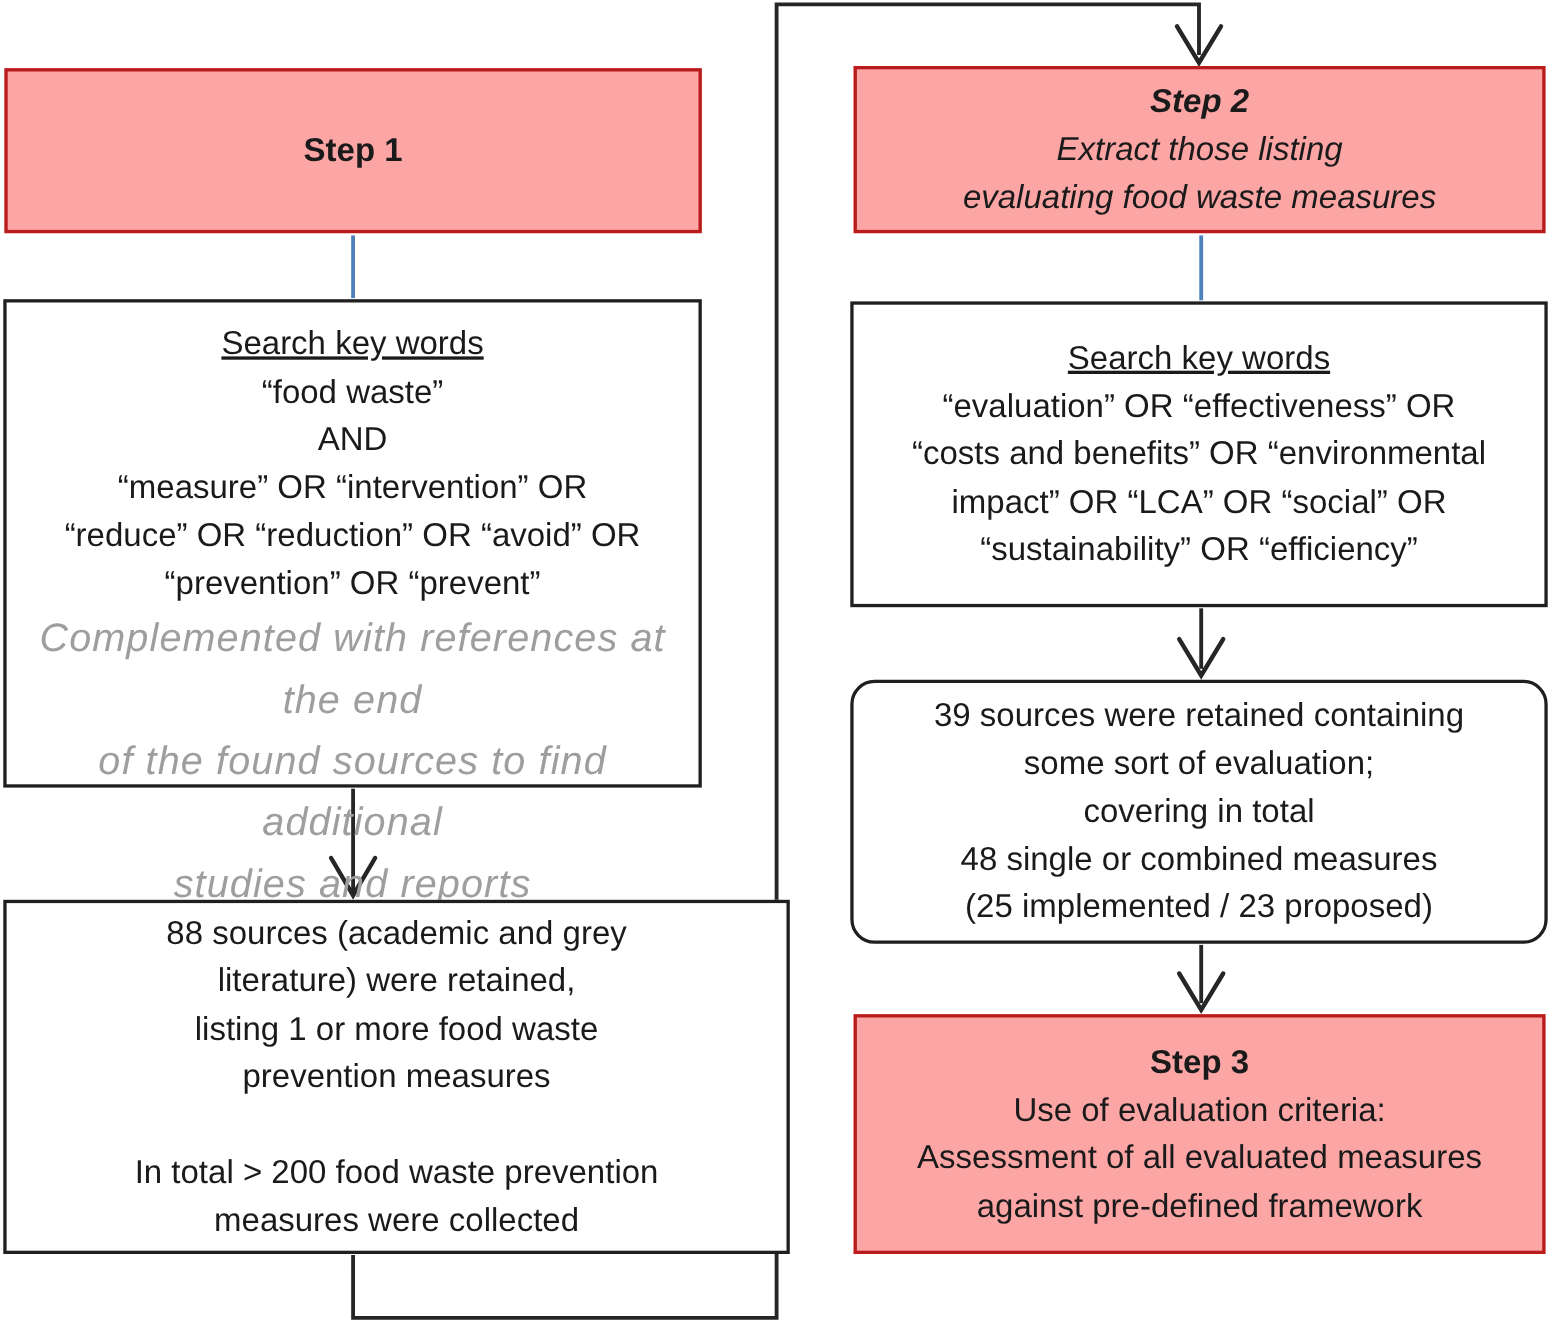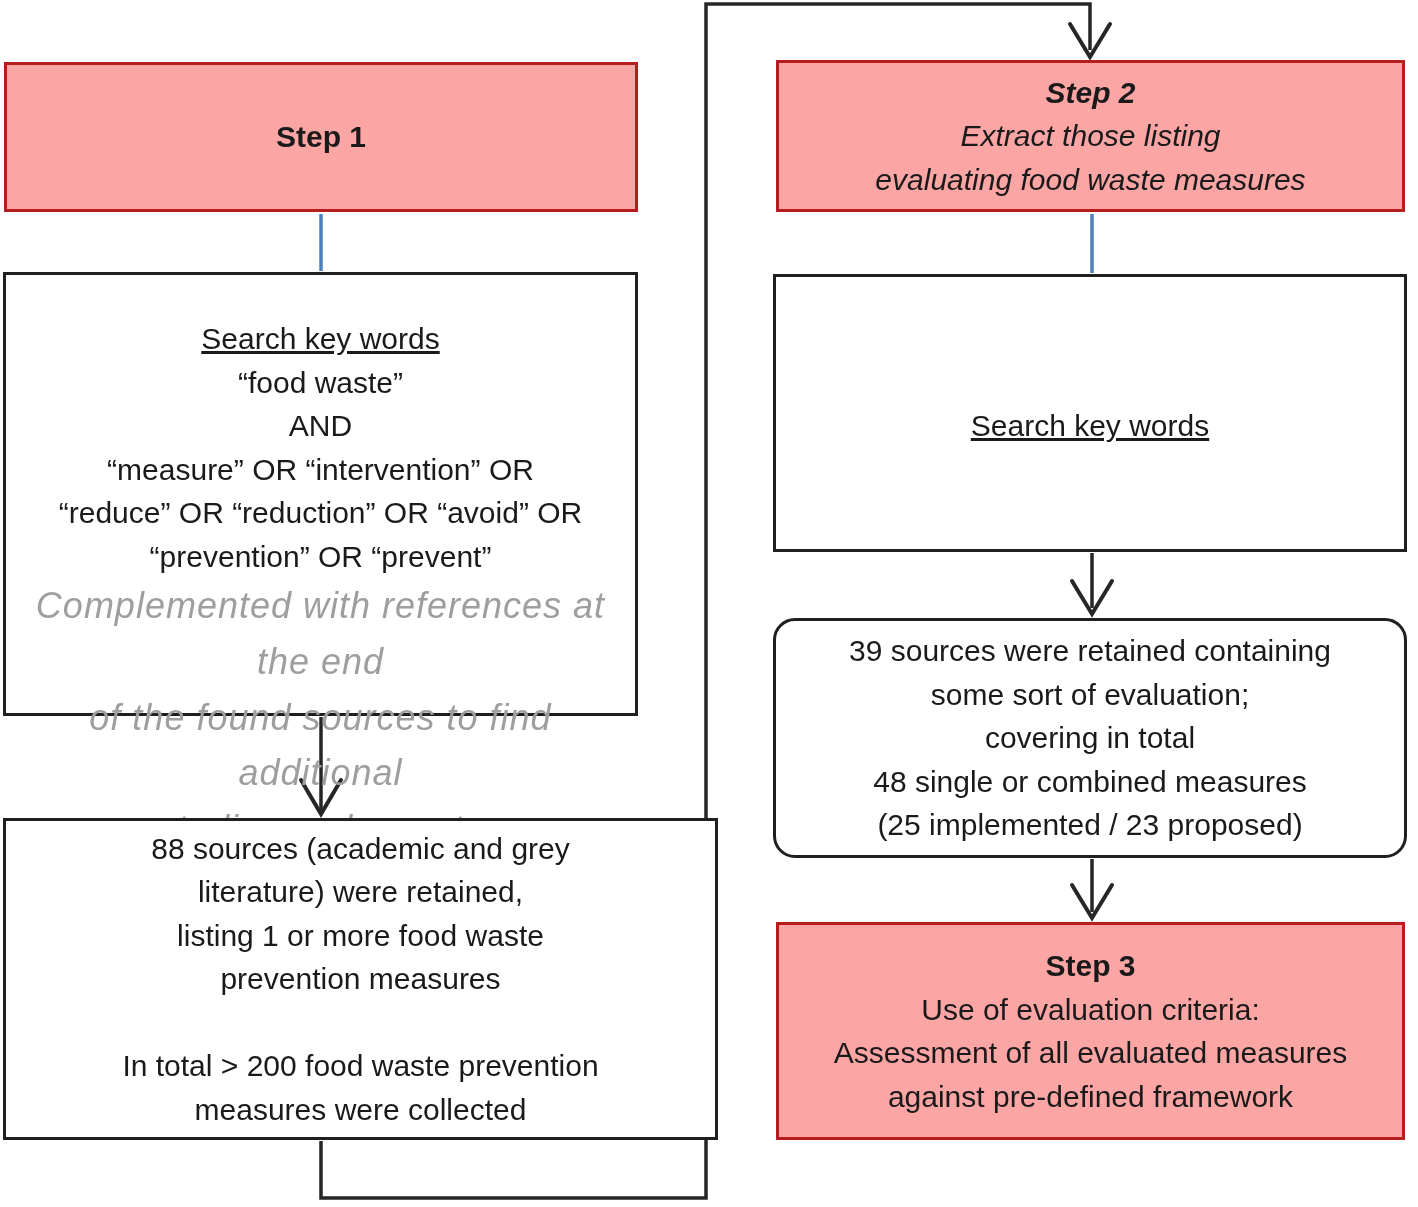"Search key words" .heading { margin-top: 26px -> none }
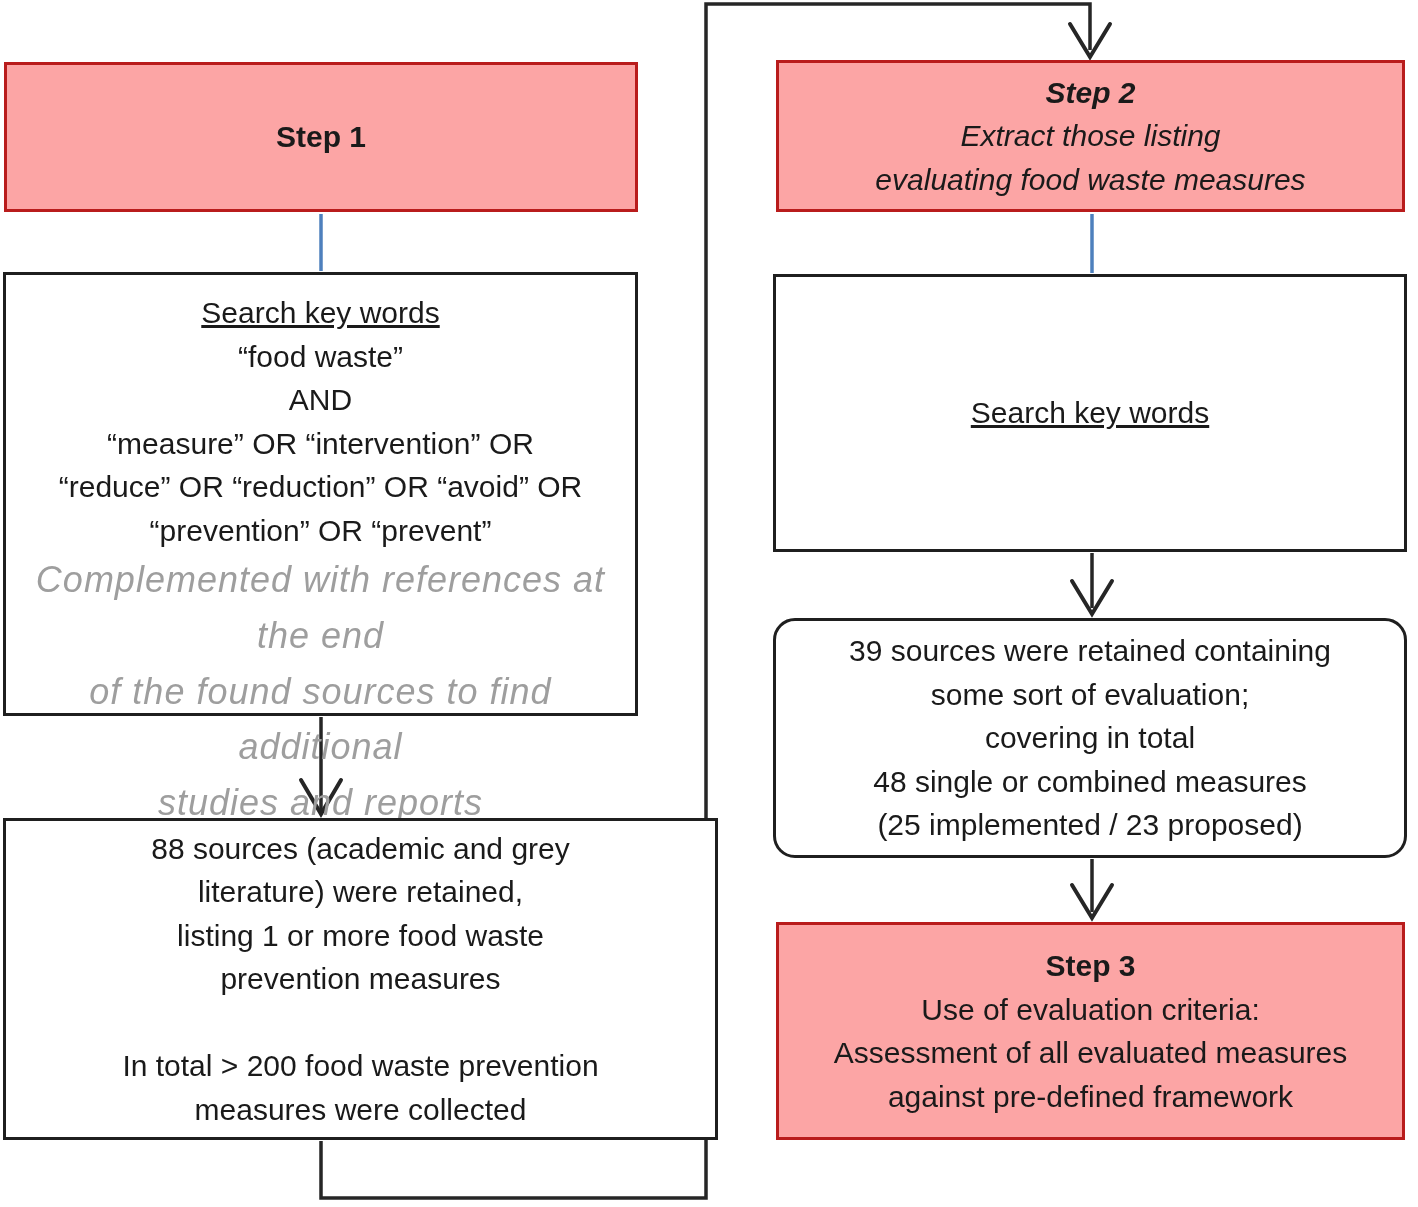"“evaluation” OR “effectiveness” OR" div.keywords { html: none -> <div>“evaluation” OR “effectiveness” OR “costs and benefits” OR “environmental impact” OR “LCA” OR “social” OR “sustainability” OR “efficiency”</div> }
